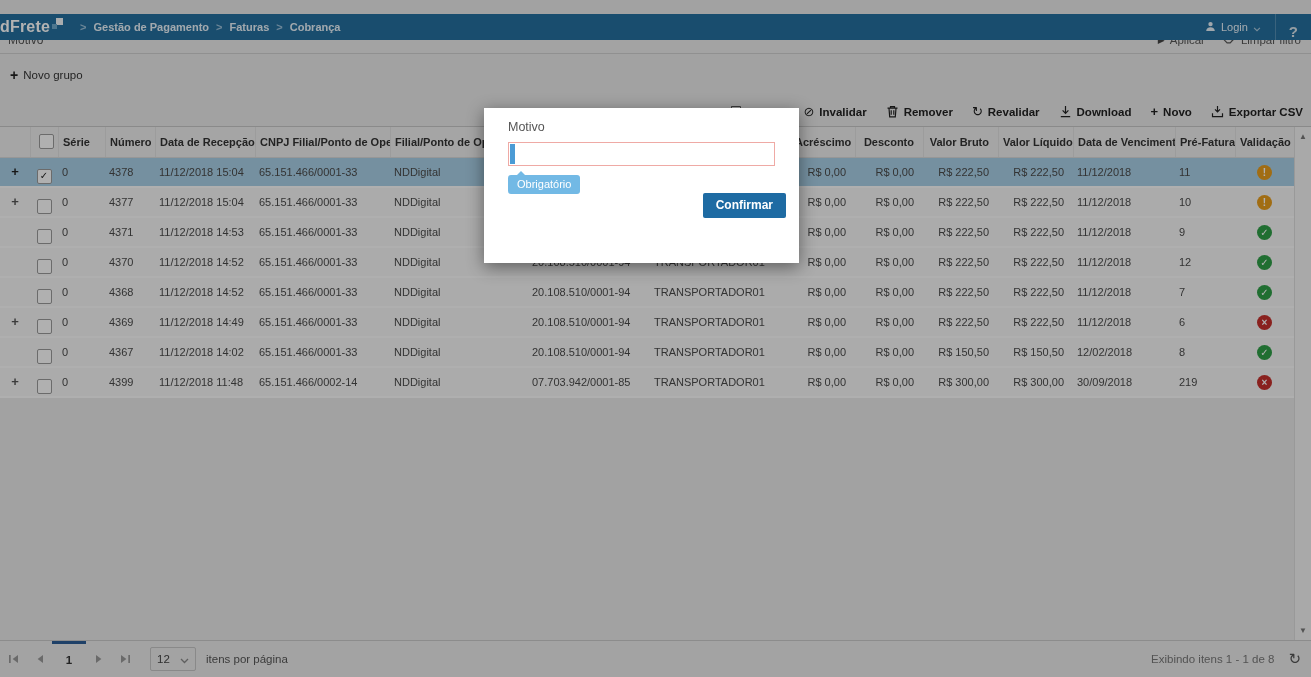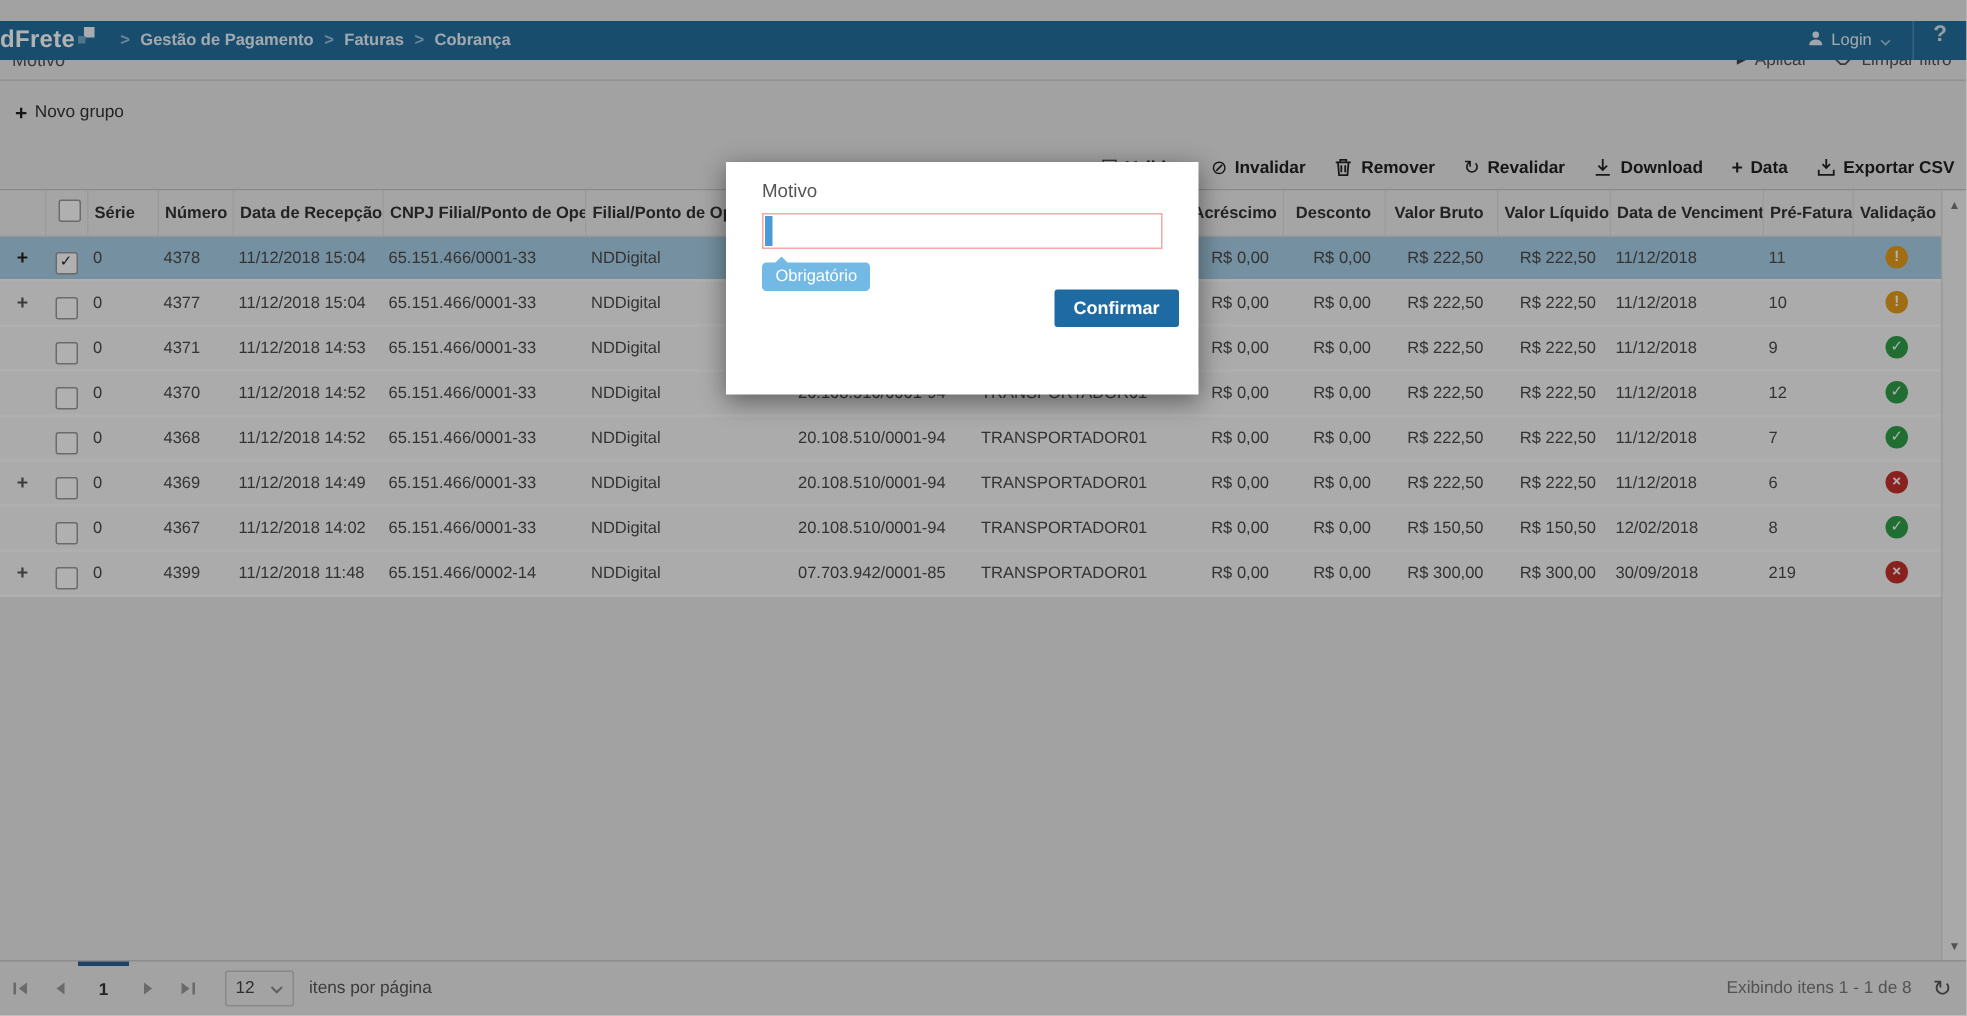"Login" .nav-right { align-items: flex-start -> flex-end }
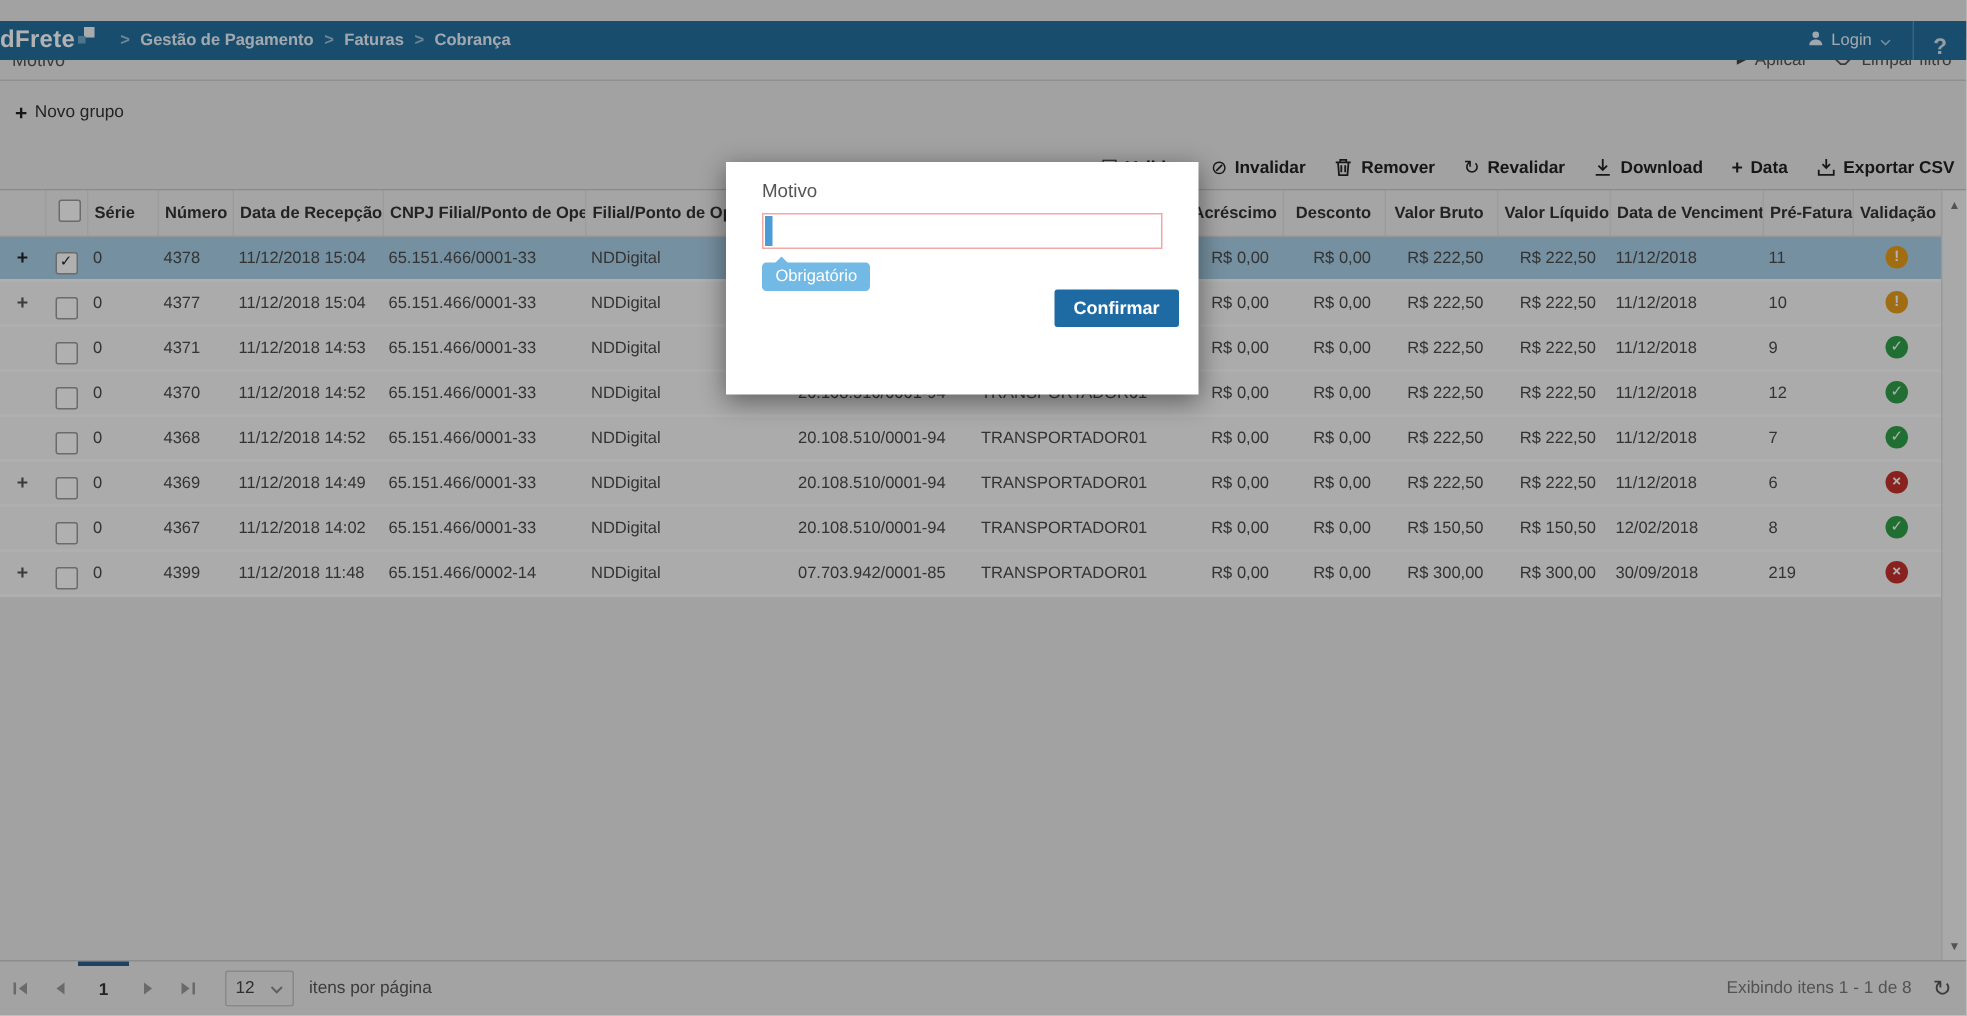"Data" span { text: Data -> Novo }
